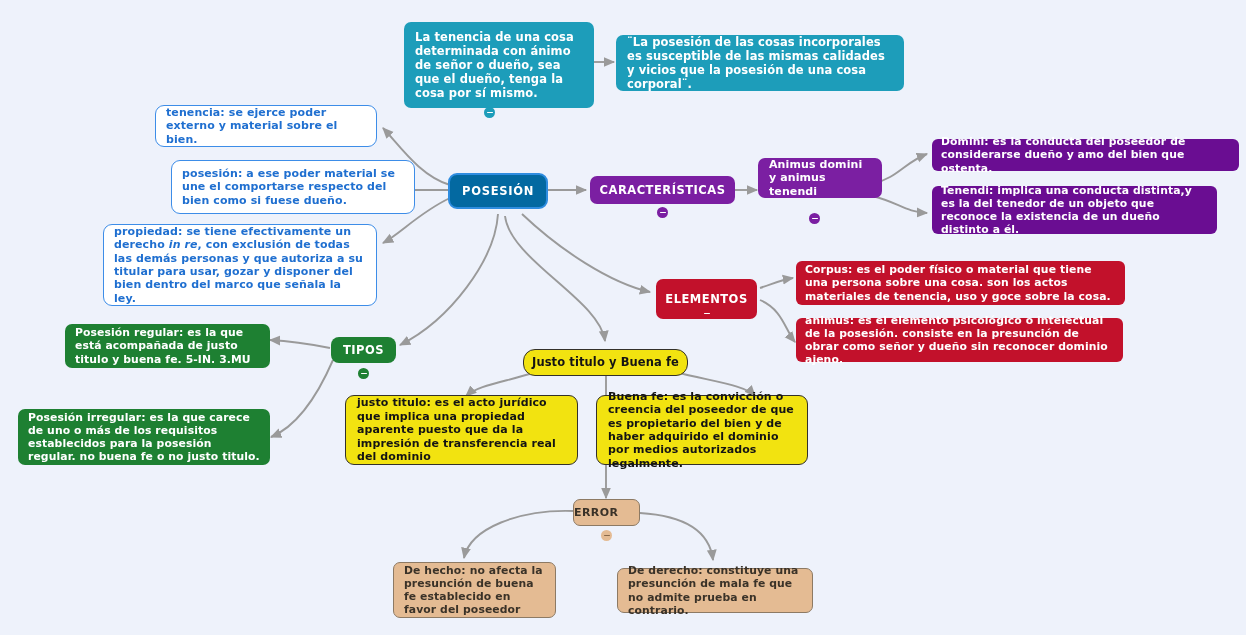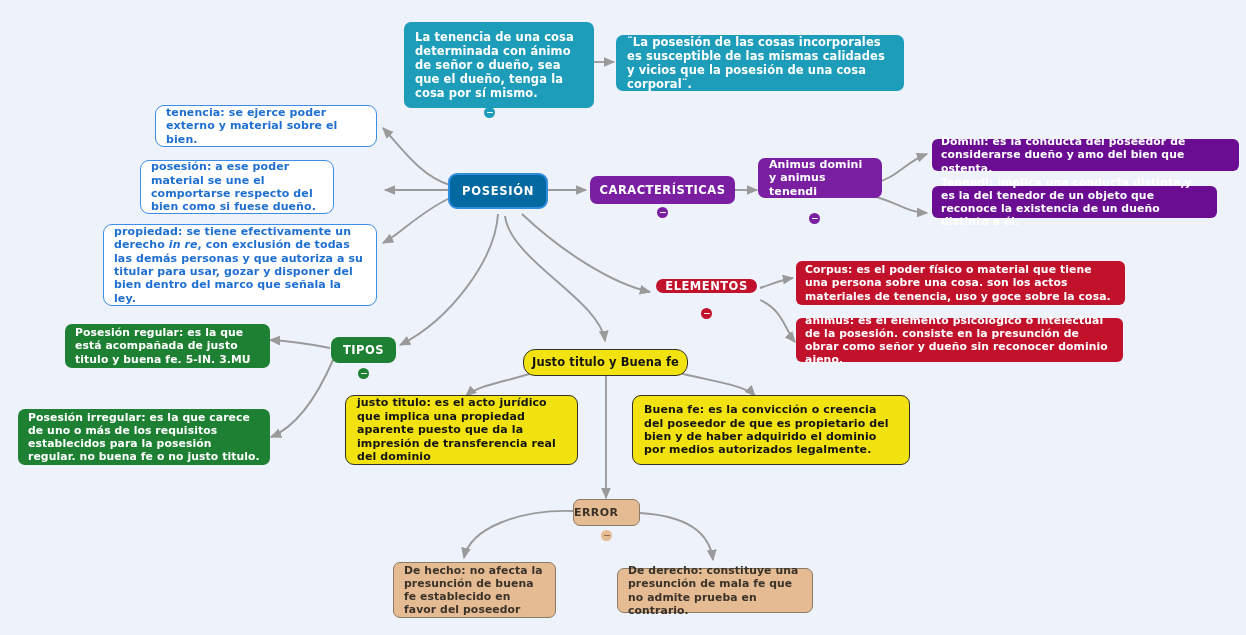"posesión: a ese poder material" div.node { left: 140px -> 171px; width: 194px -> 244px }
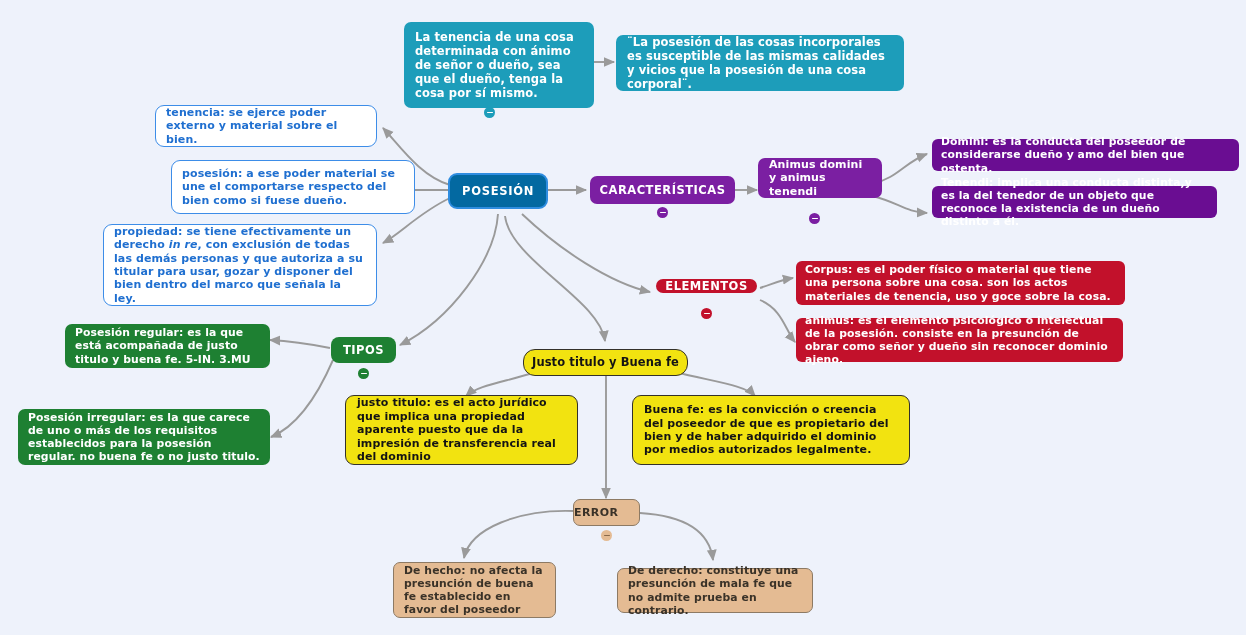"Tenendi: implica una conducta distinta,y" div.node { height: 32px -> 48px }
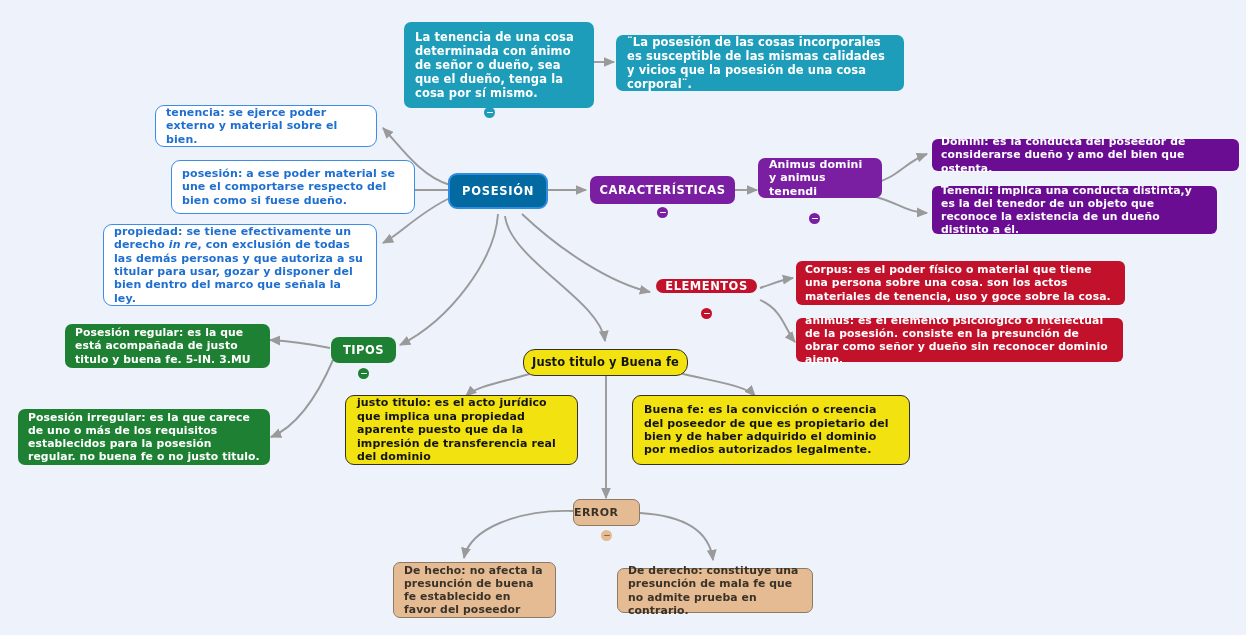"ELEMENTOS" div.node { height: 14px -> 40px }
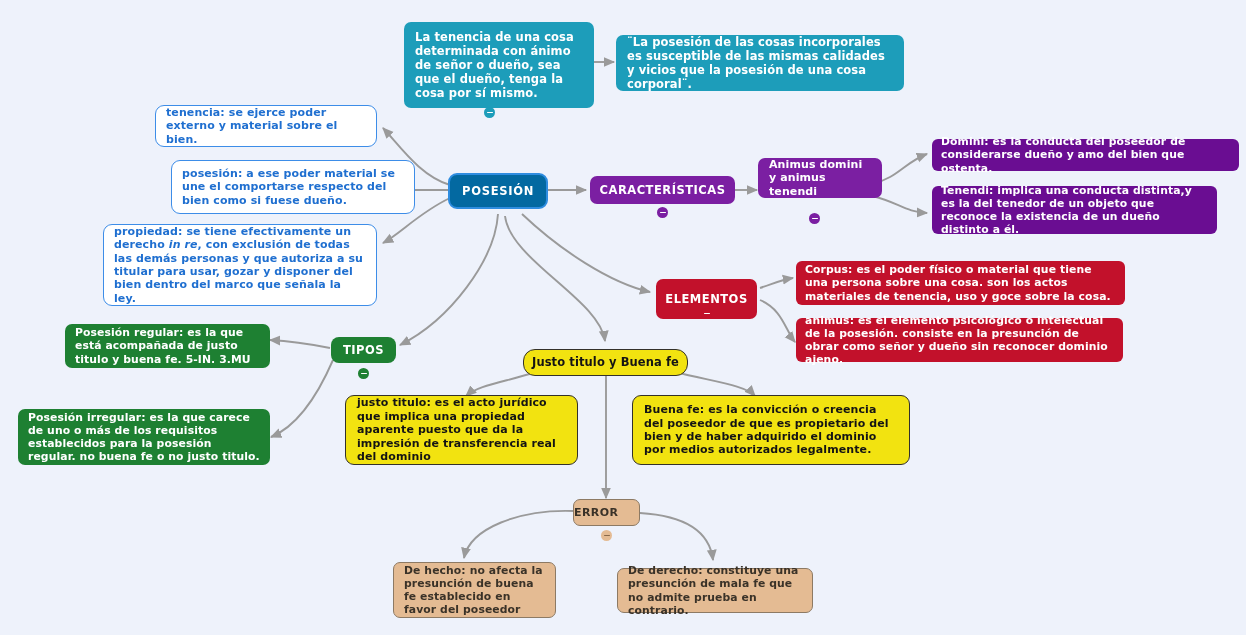"Buena fe: es la convicción" div.node { left: 632px -> 596px; width: 278px -> 212px }
